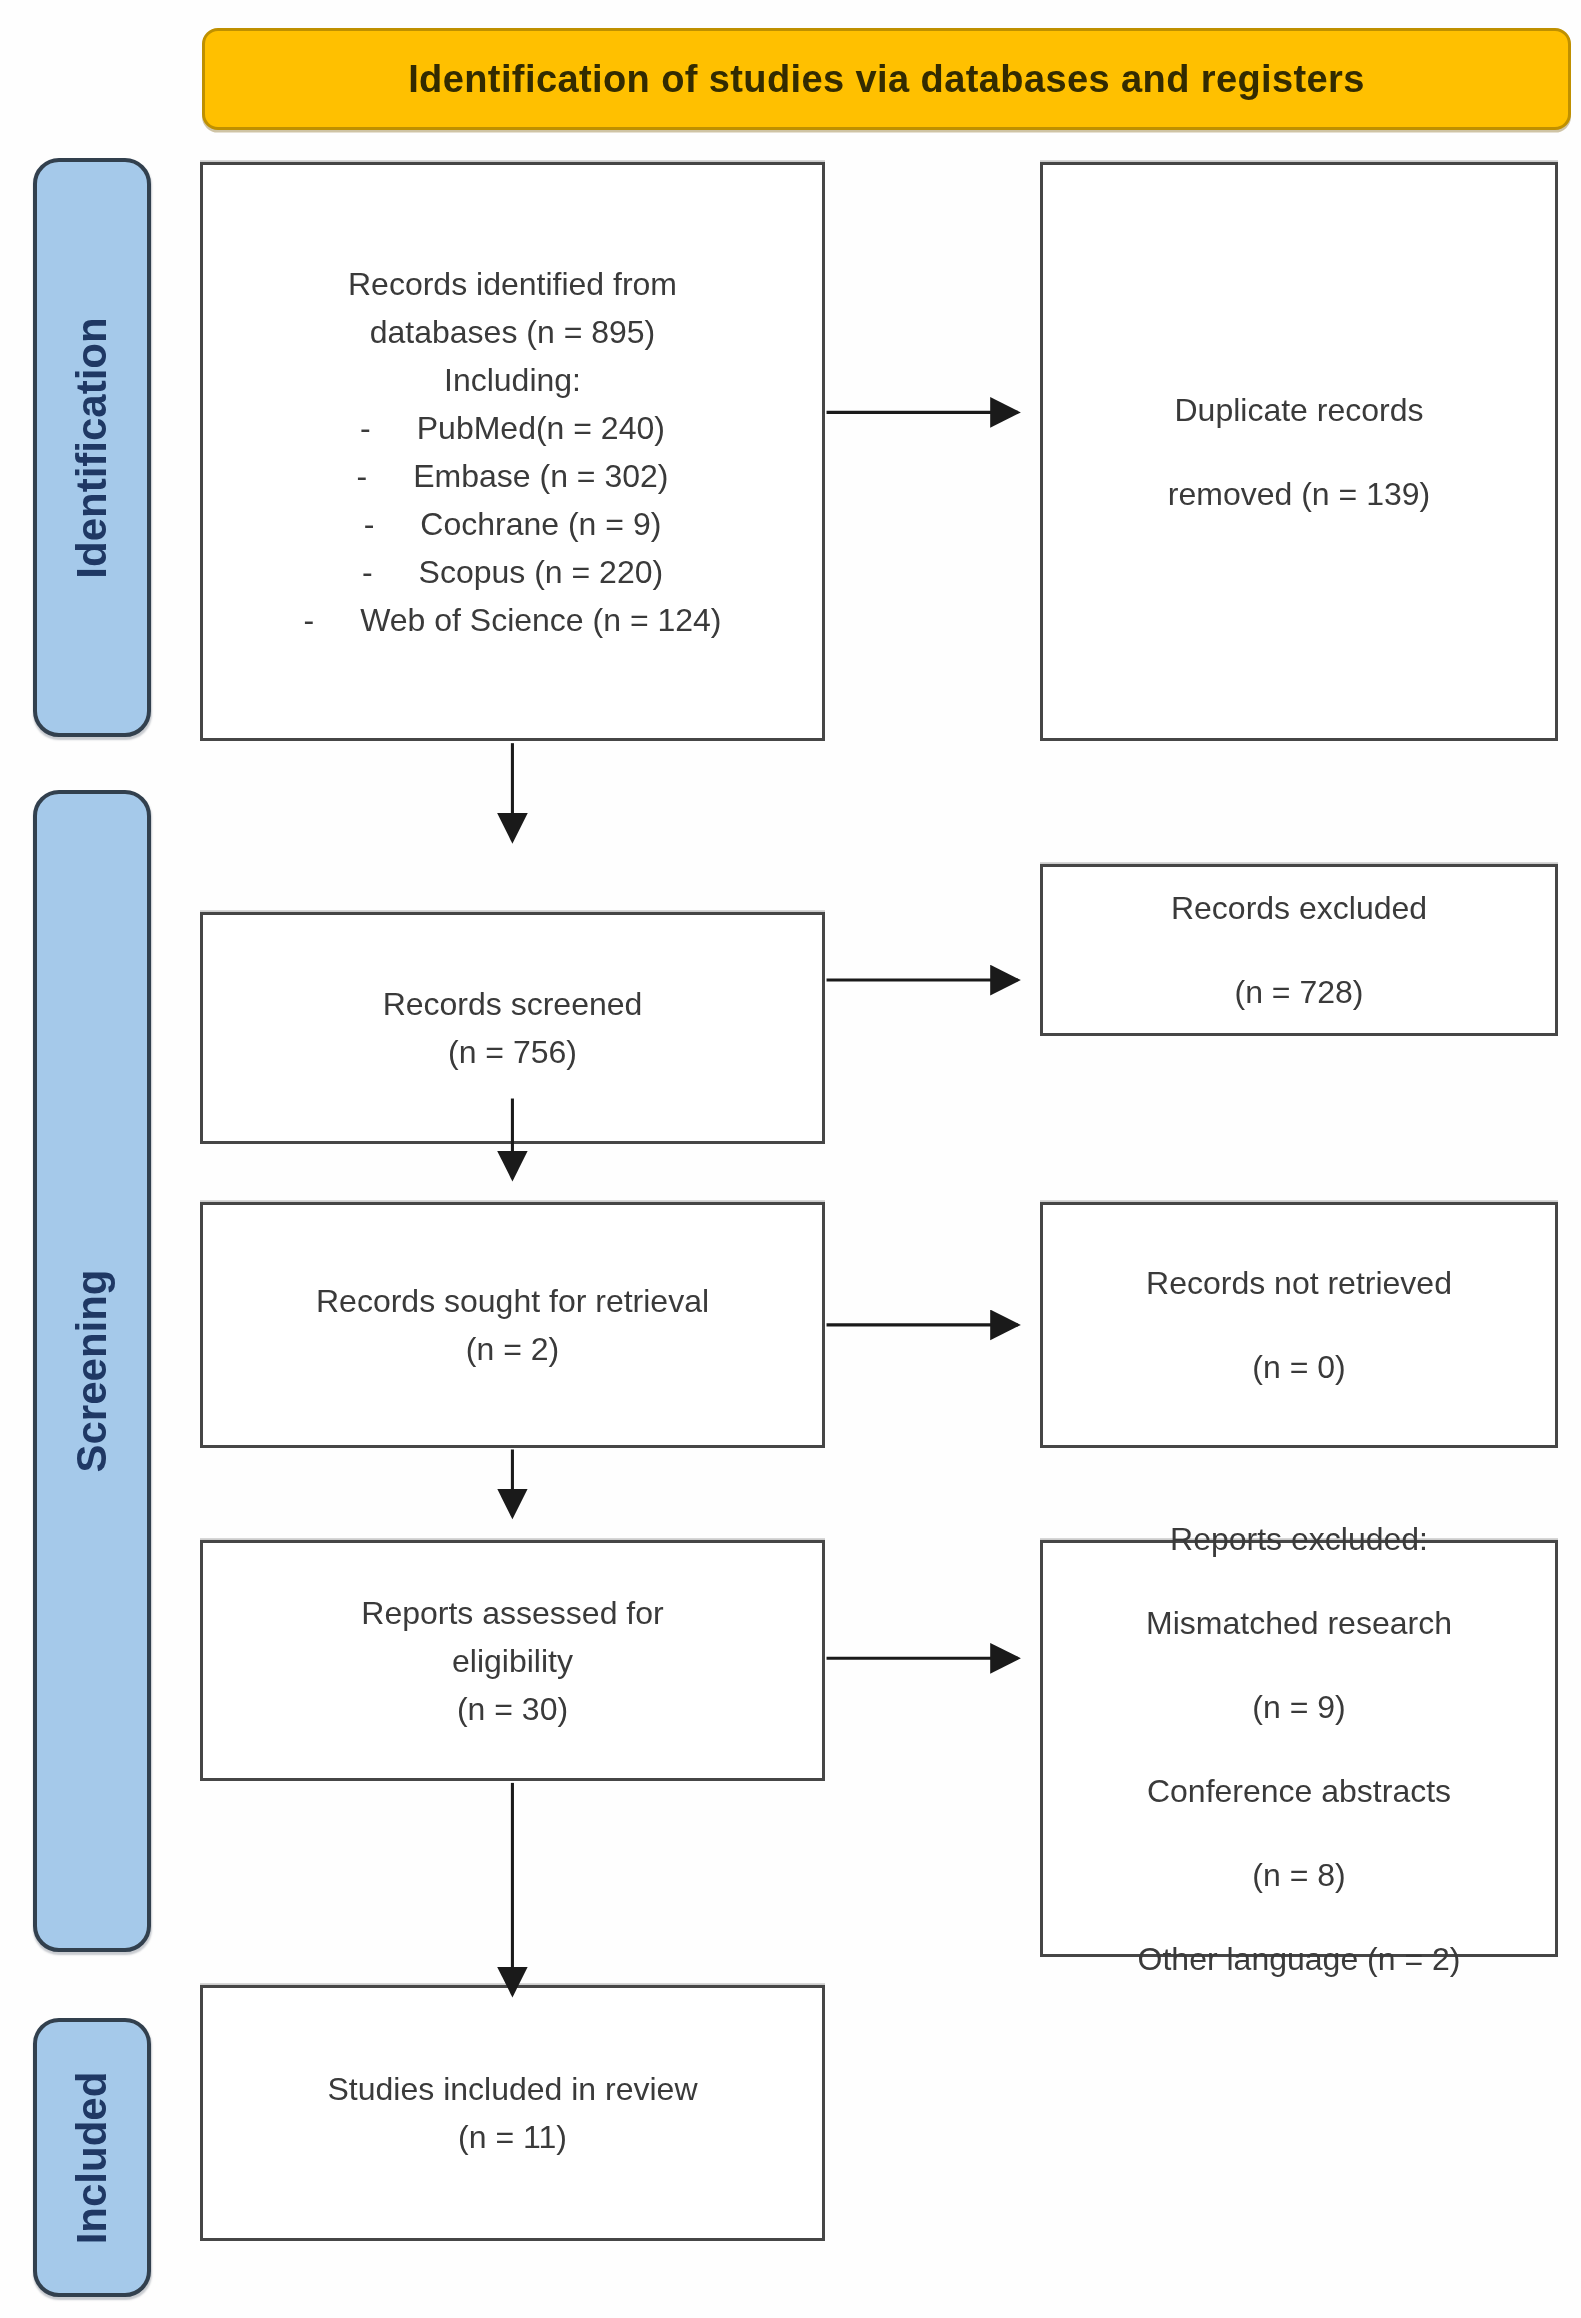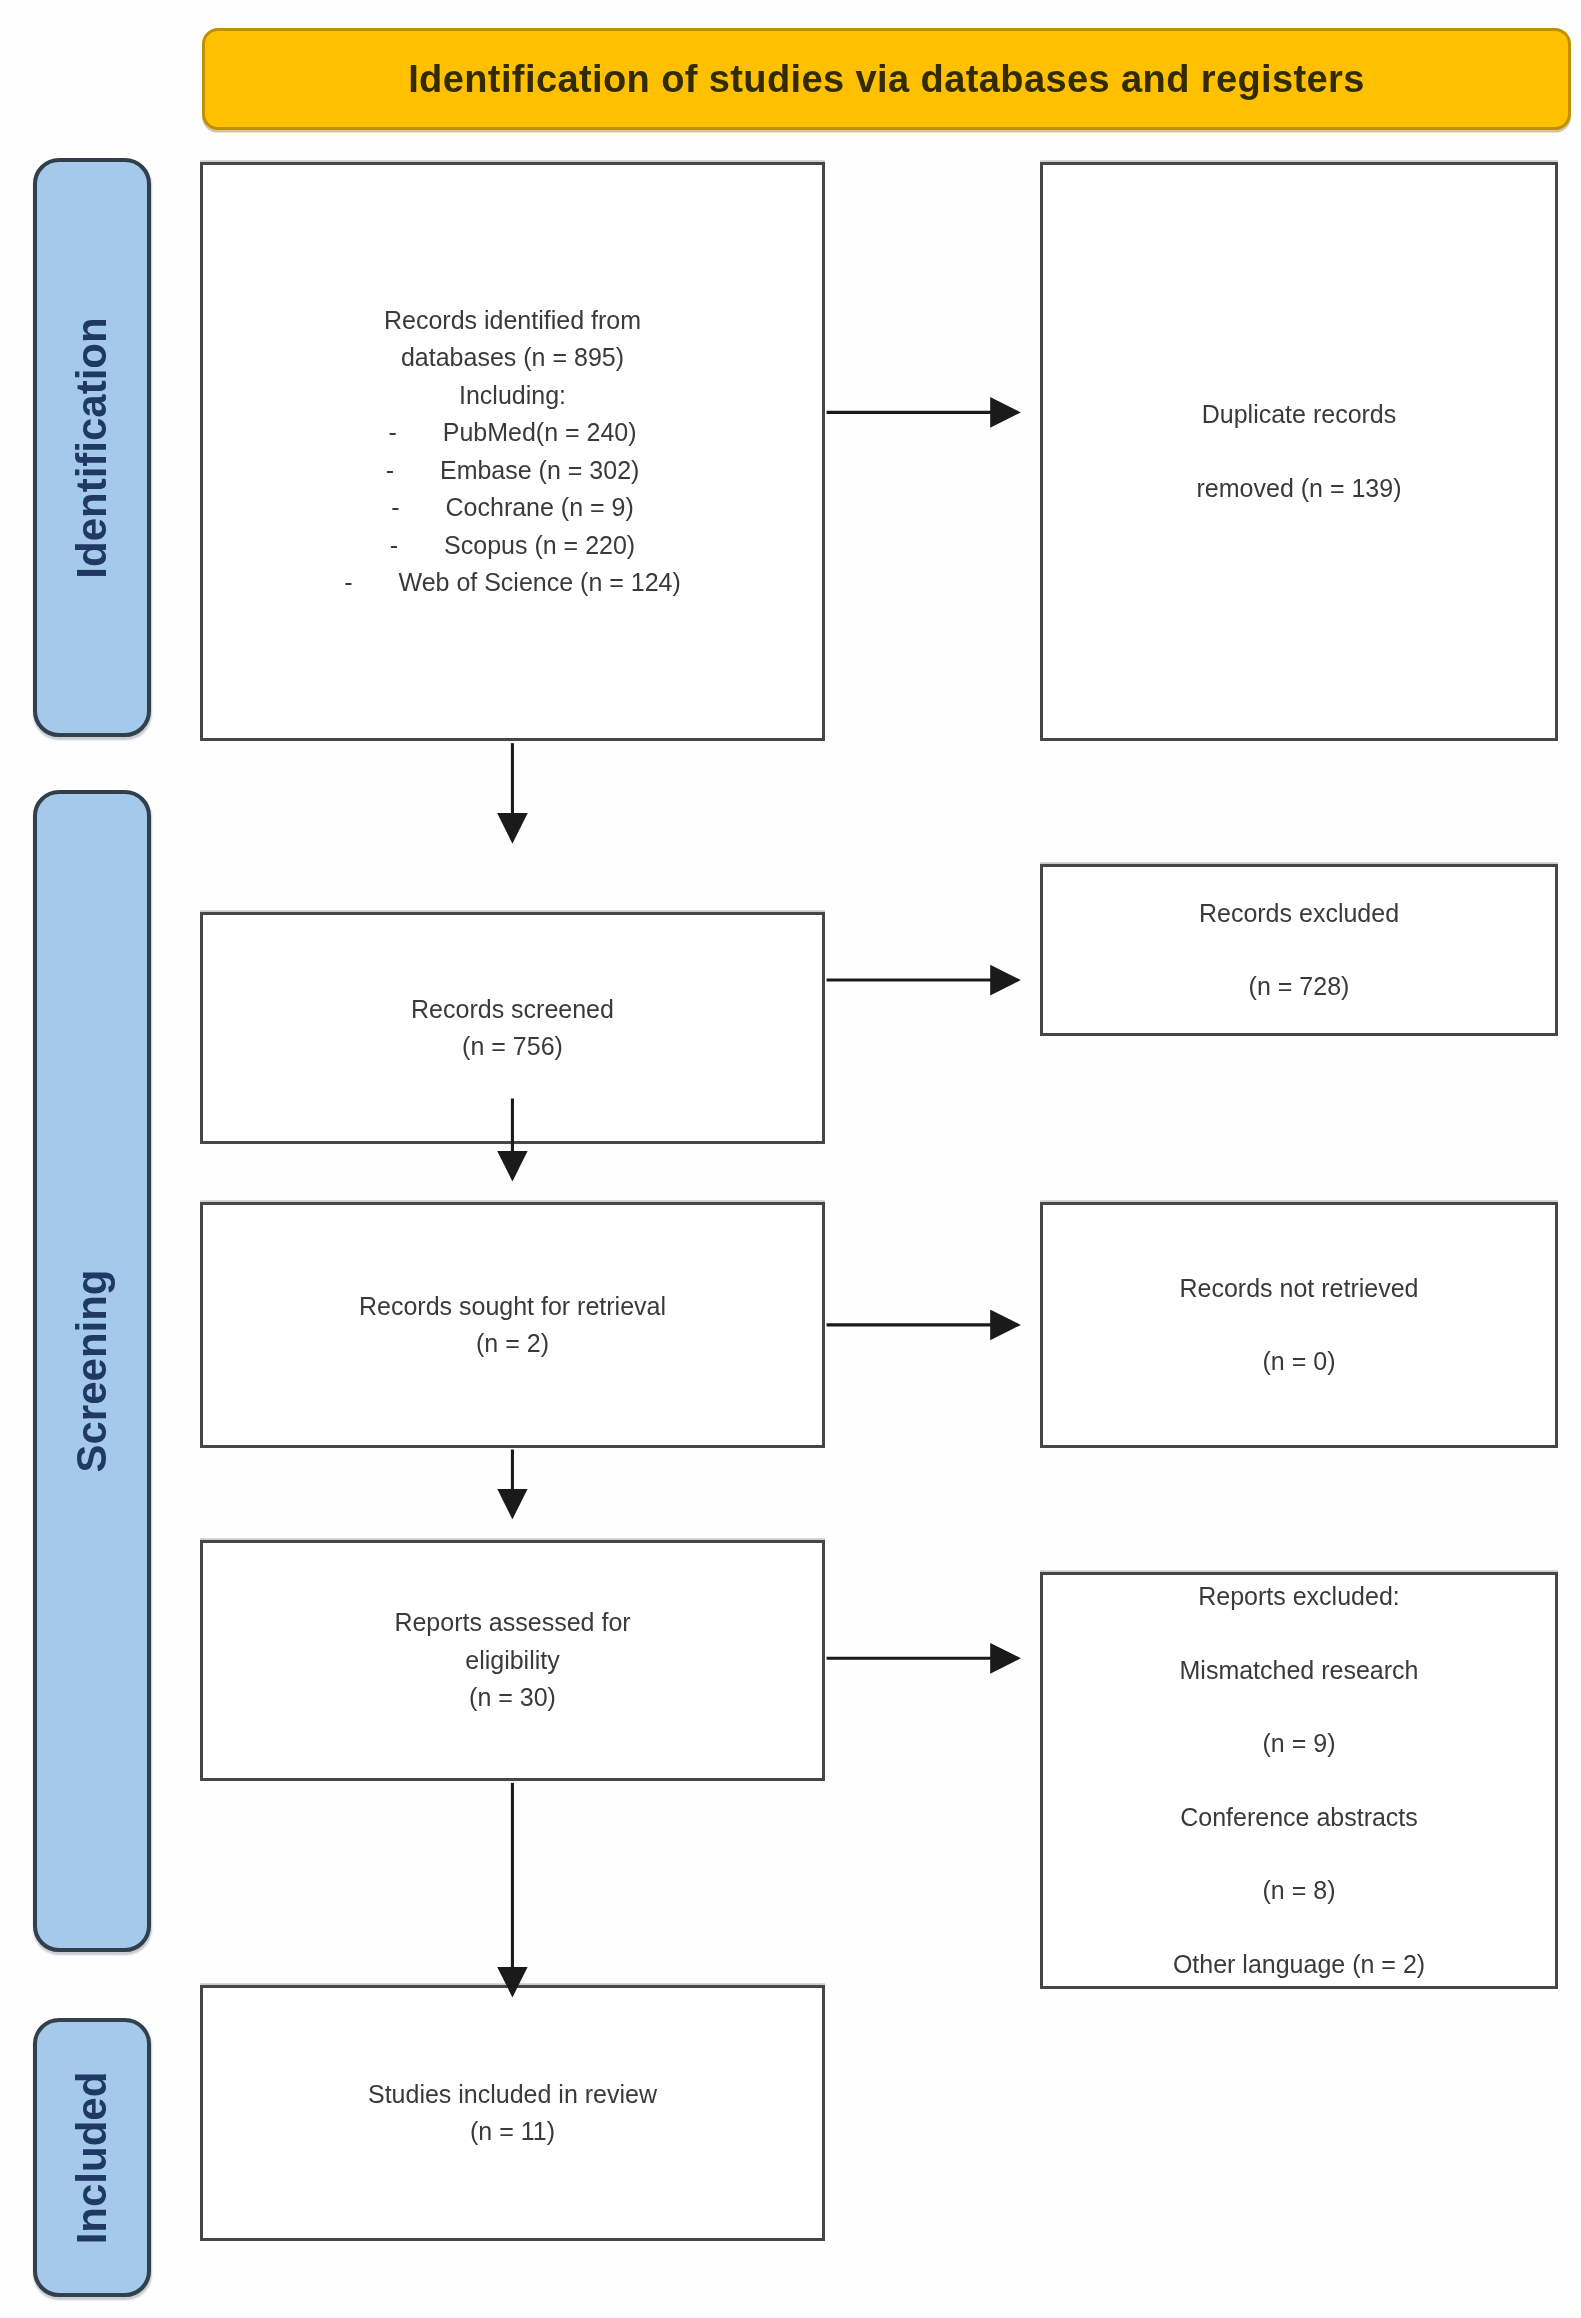"Records identified from" .fbox { font-size: 25px -> 32px }
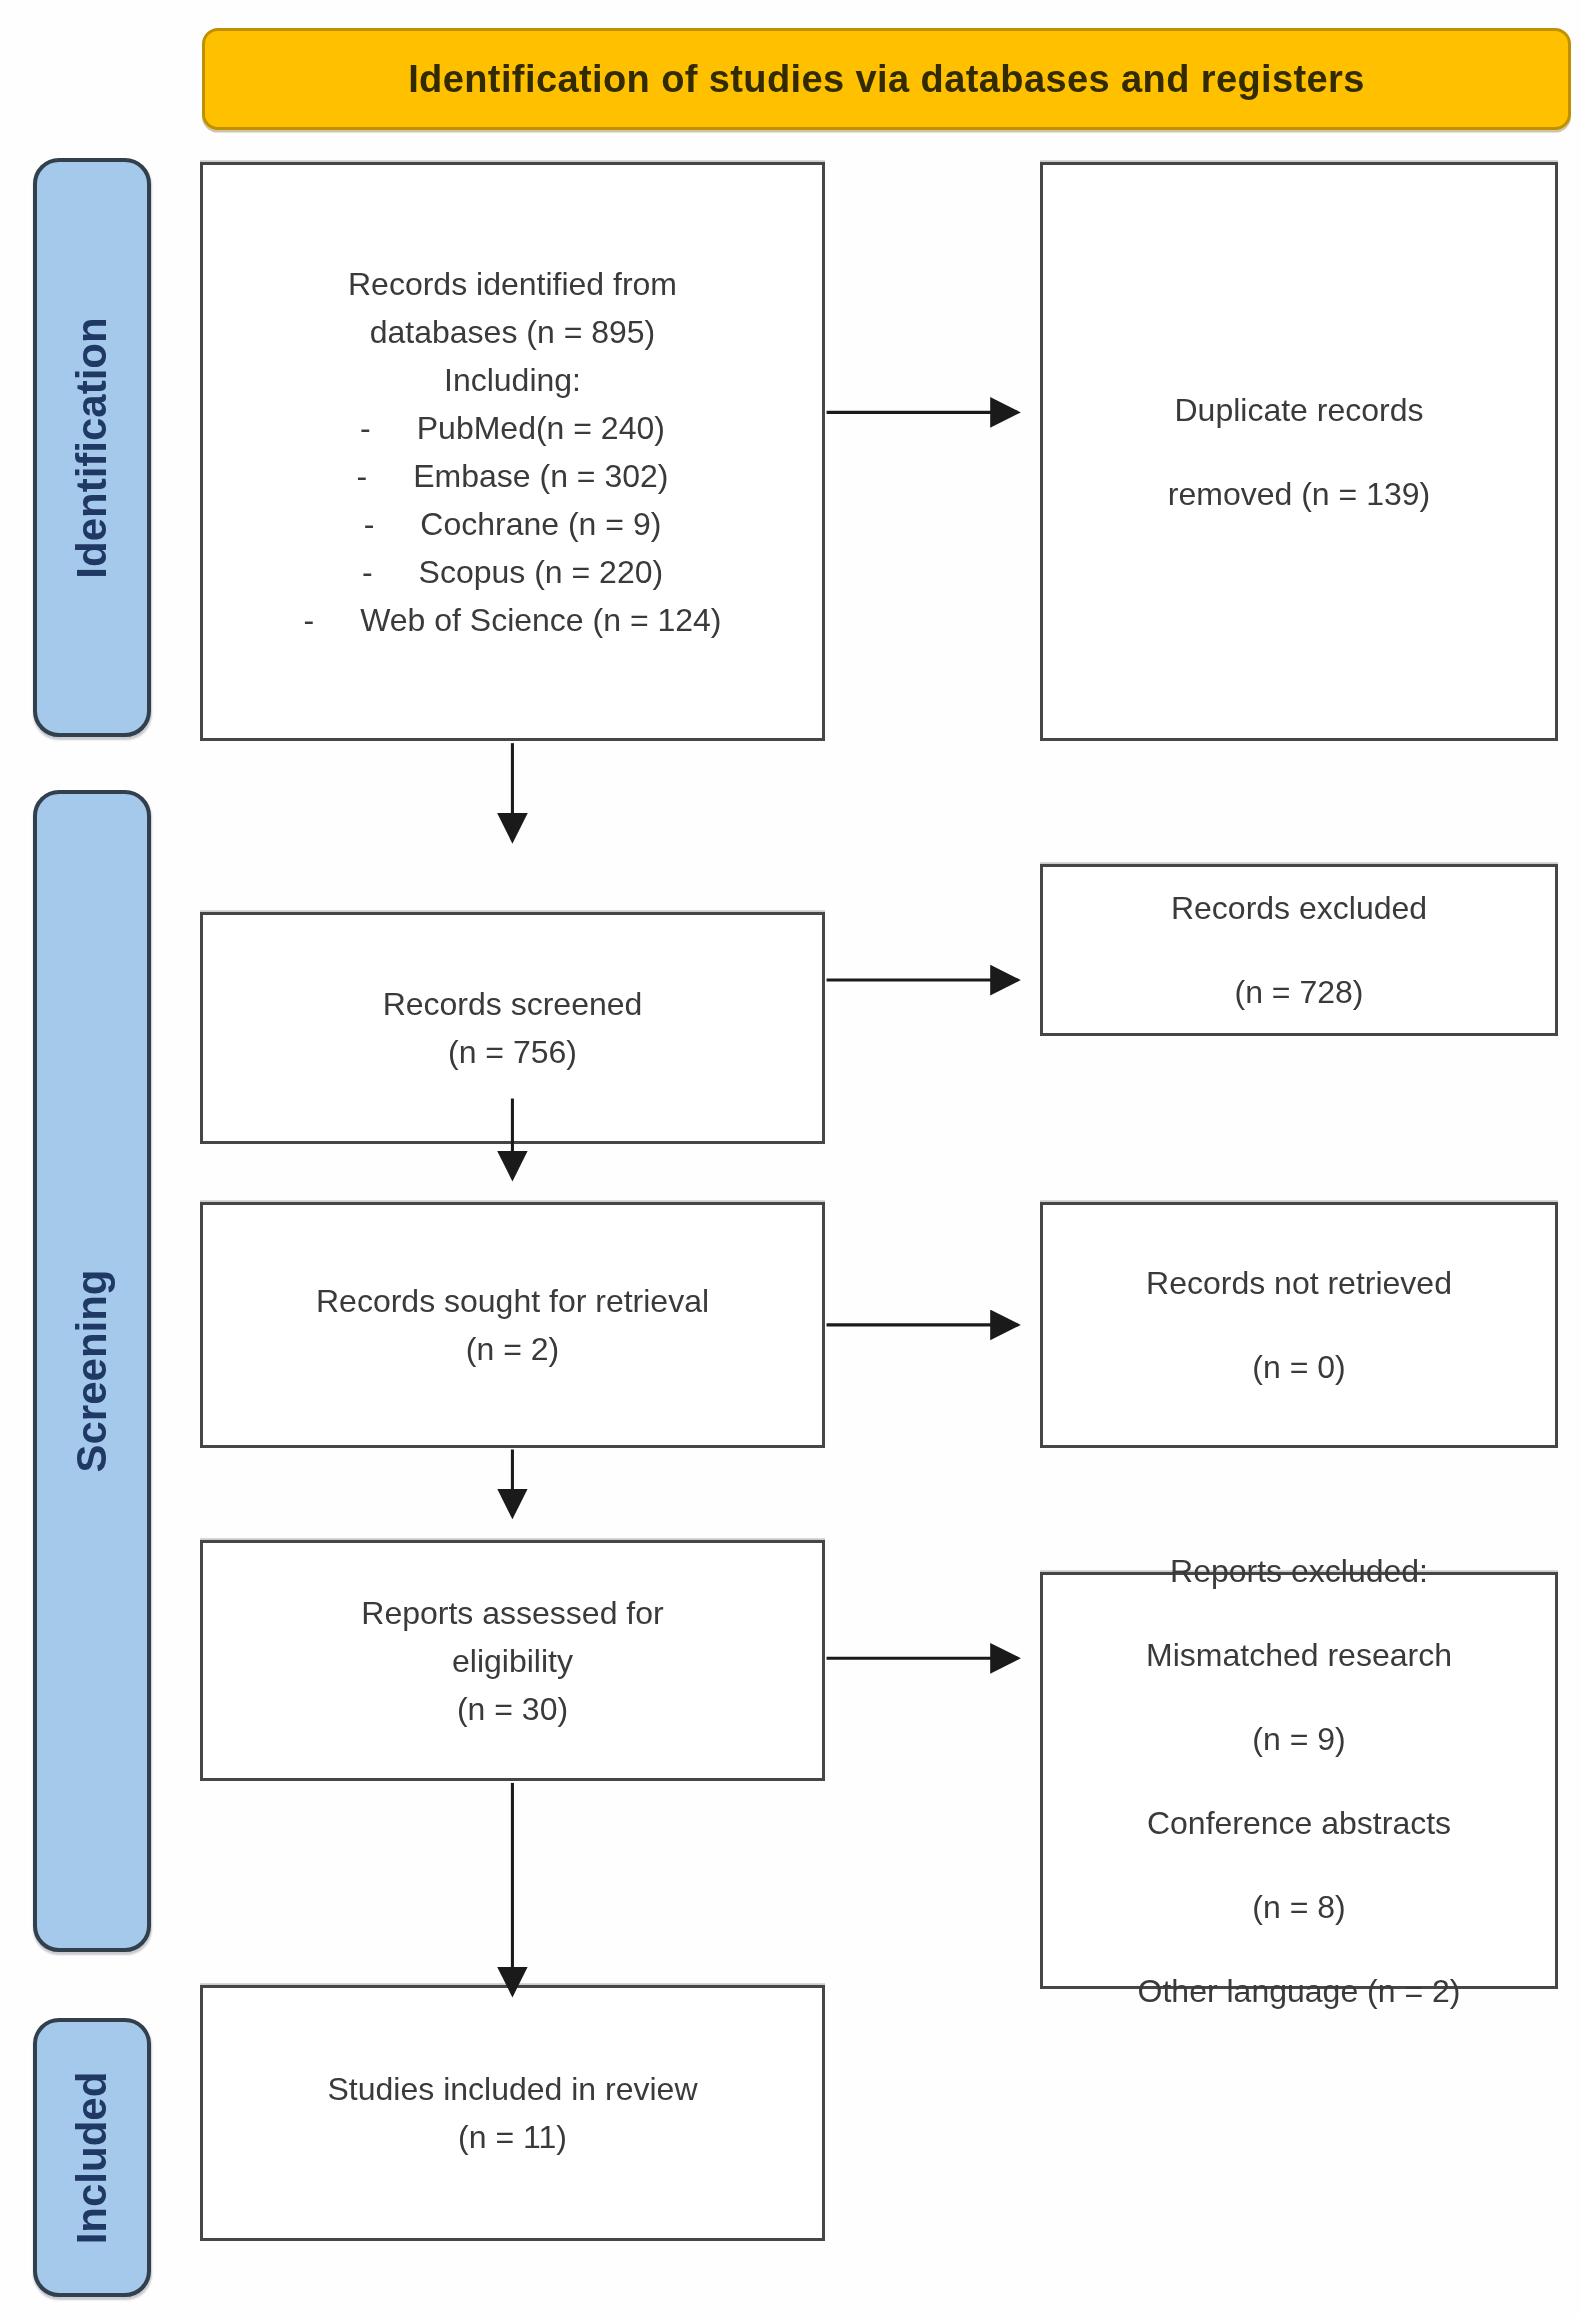"Reports excluded:" #box-reports-excluded { margin-top: 32px -> none }
